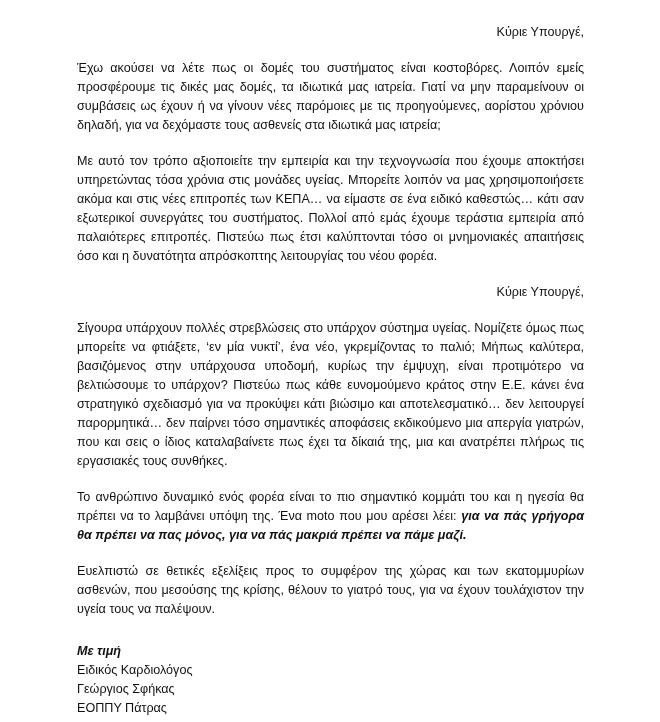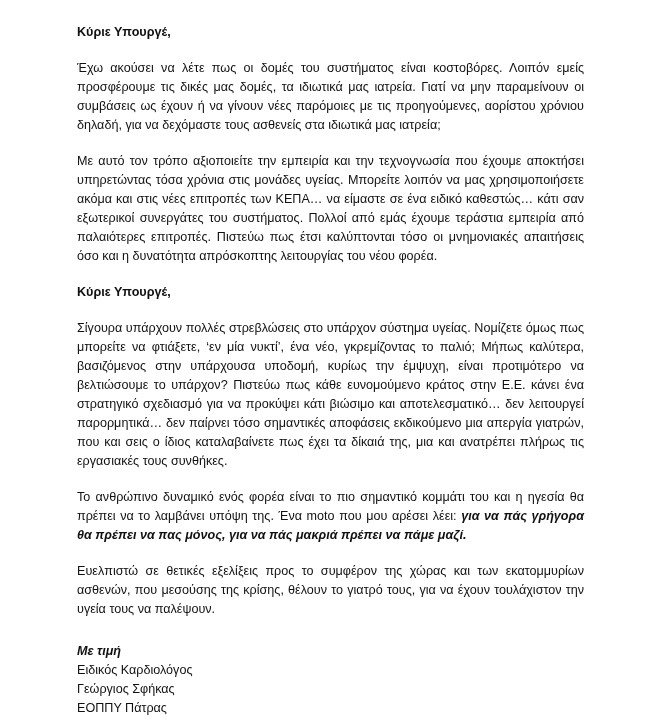"Κύριε Υπουργέ," .salutation { font-weight: bold -> normal; text-align: none -> right }
